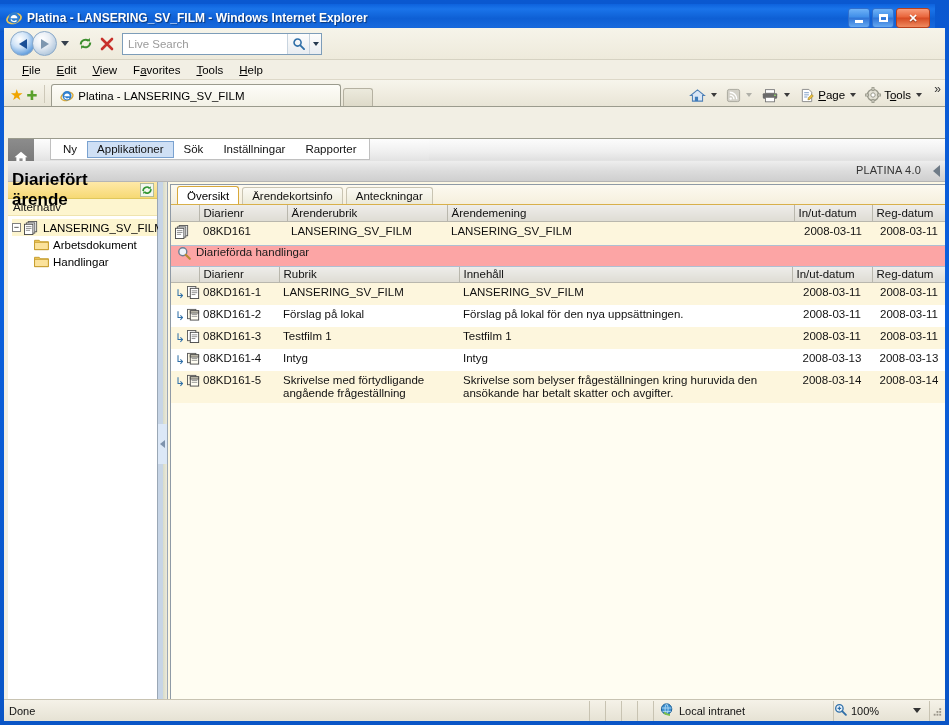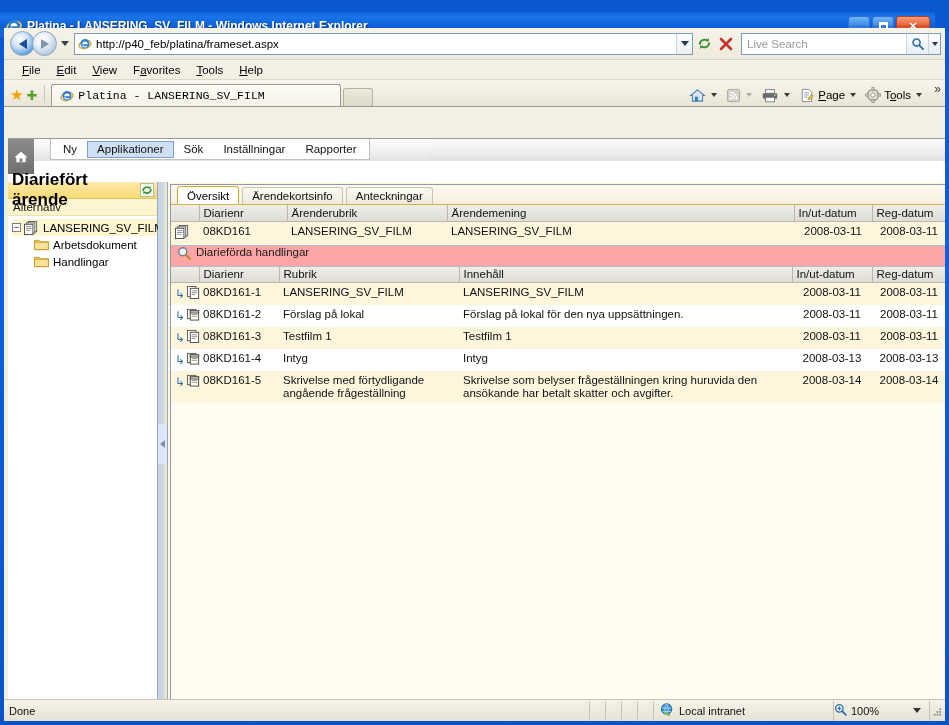"Platina - LANSERING_SV_FILM - Windows" .titlebar { top: 12px -> 4px }
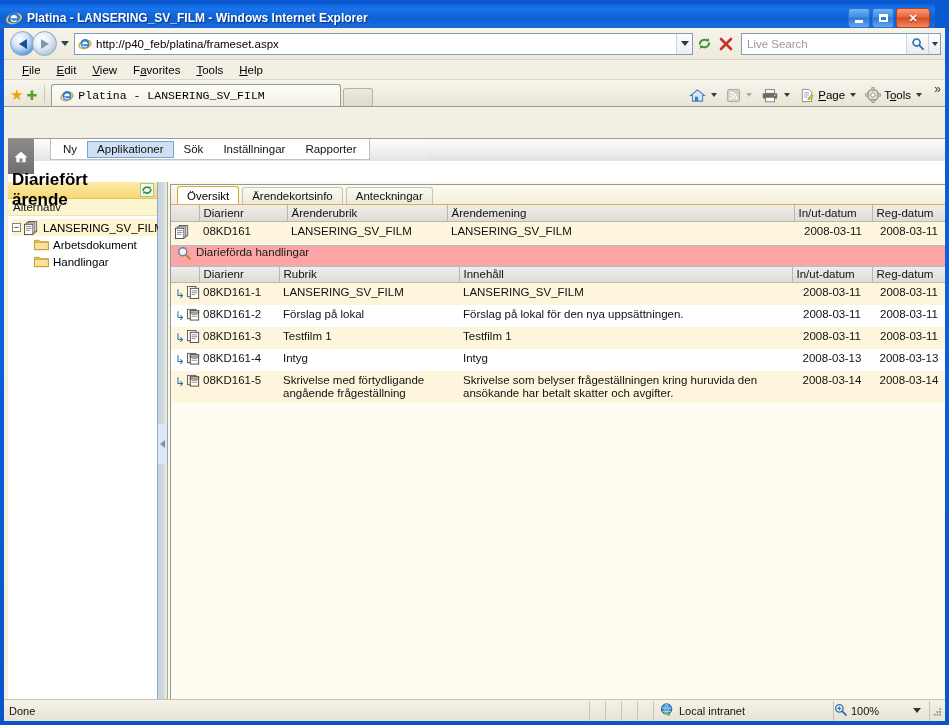"http://p40_feb/platina/frameset.aspx" div.urlbox { html: <div> <span> <svg> <ellipse></ellipse> <path></path> <path></path> <path></path> </svg> </span> <span>http://p40_feb/platina/frameset.aspx</span> <span> <i></i> </span> </div> -> none }
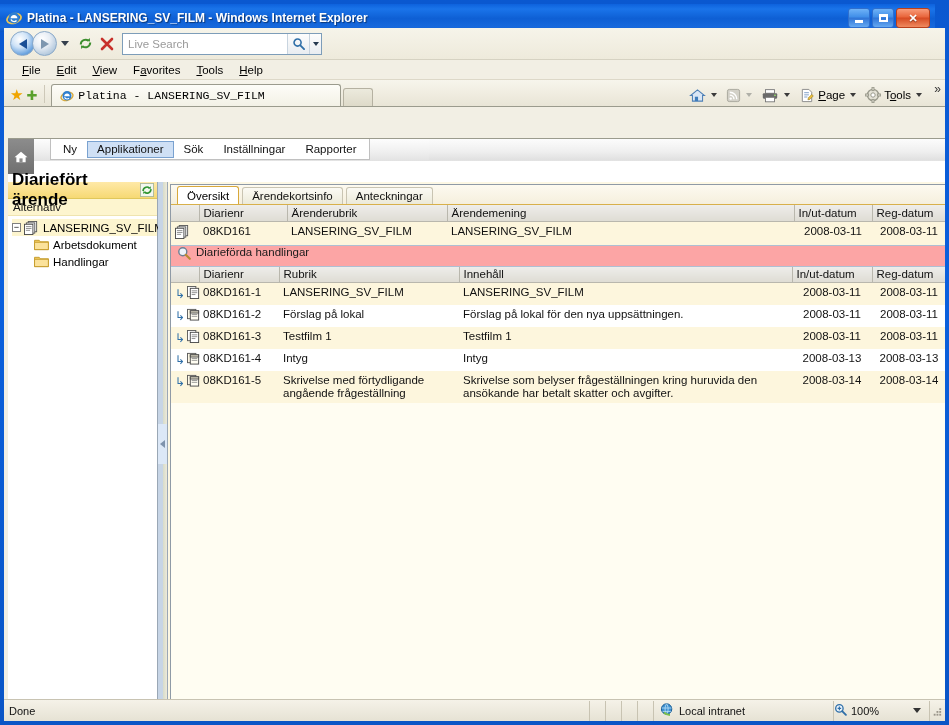"Platina - LANSERING_SV_FILM" .btab .ttext { font-family: Liberation Mono, monospace -> none }
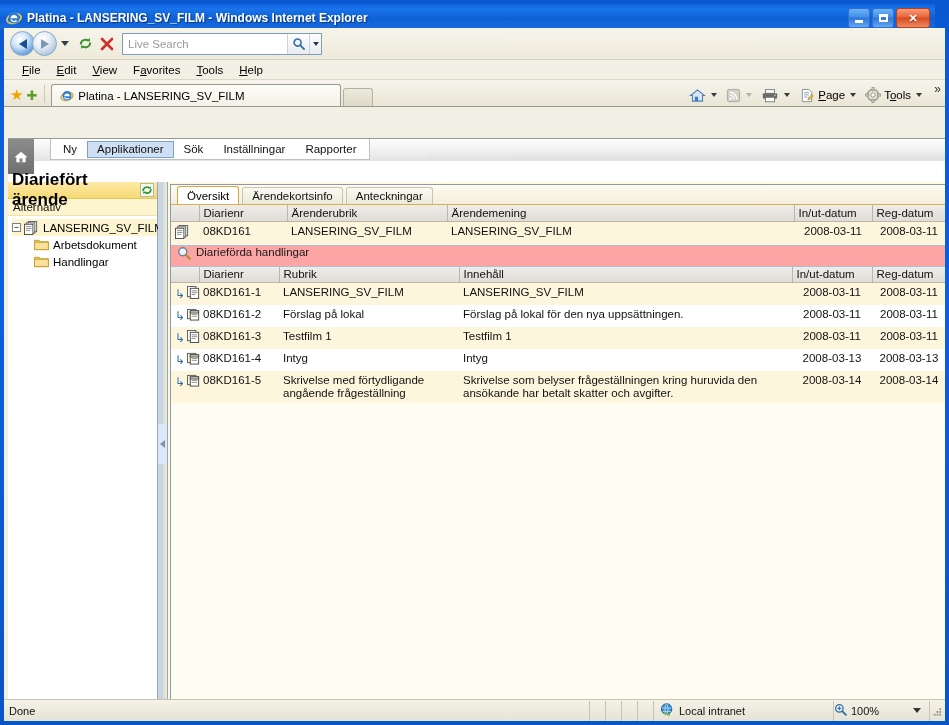"PLATINA 4.0" div.appbar2 { html: none -> <div> <div>PLATINA 4.0</div> <div> <i></i> </div> </div> }
